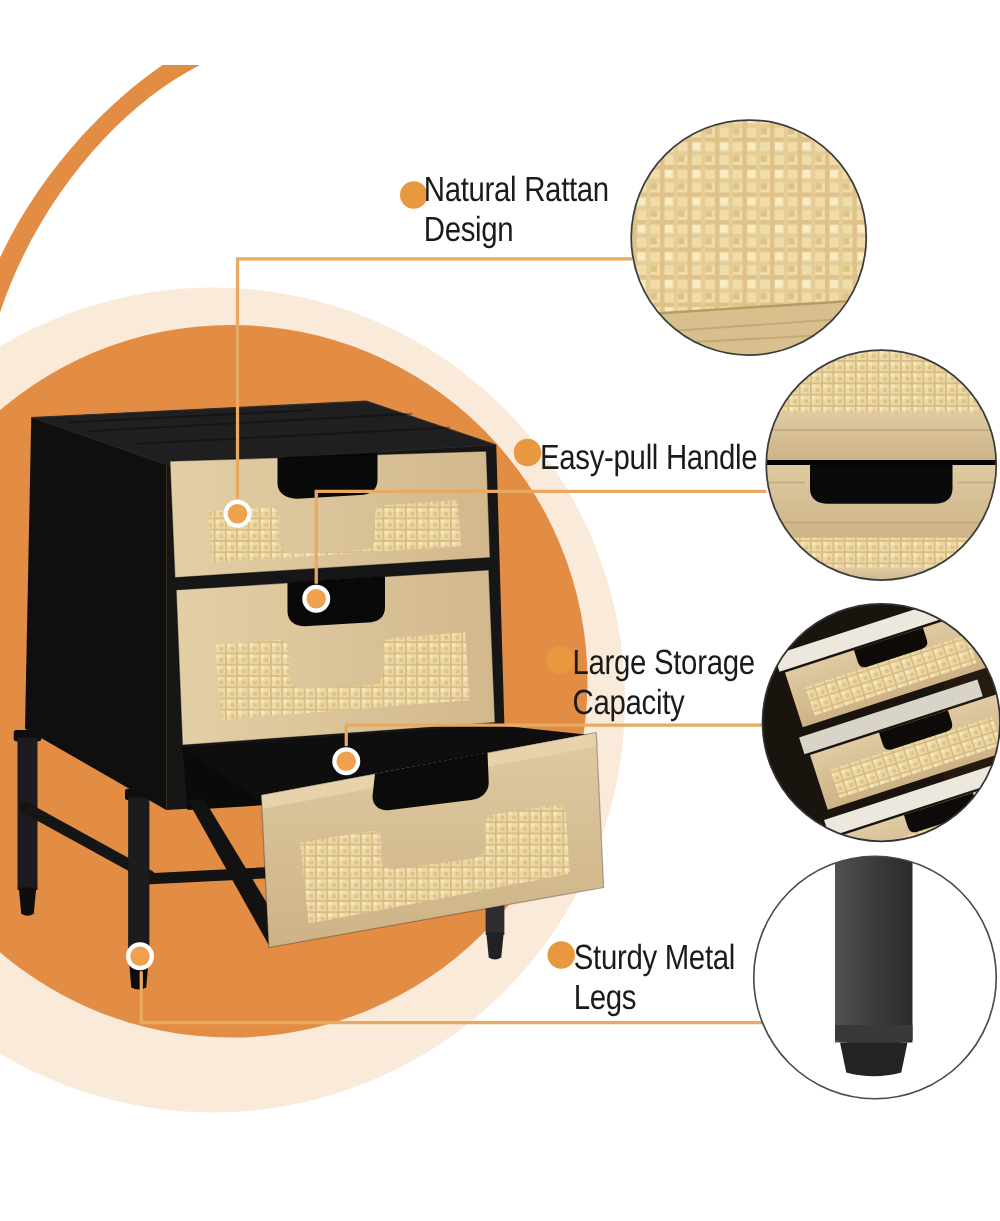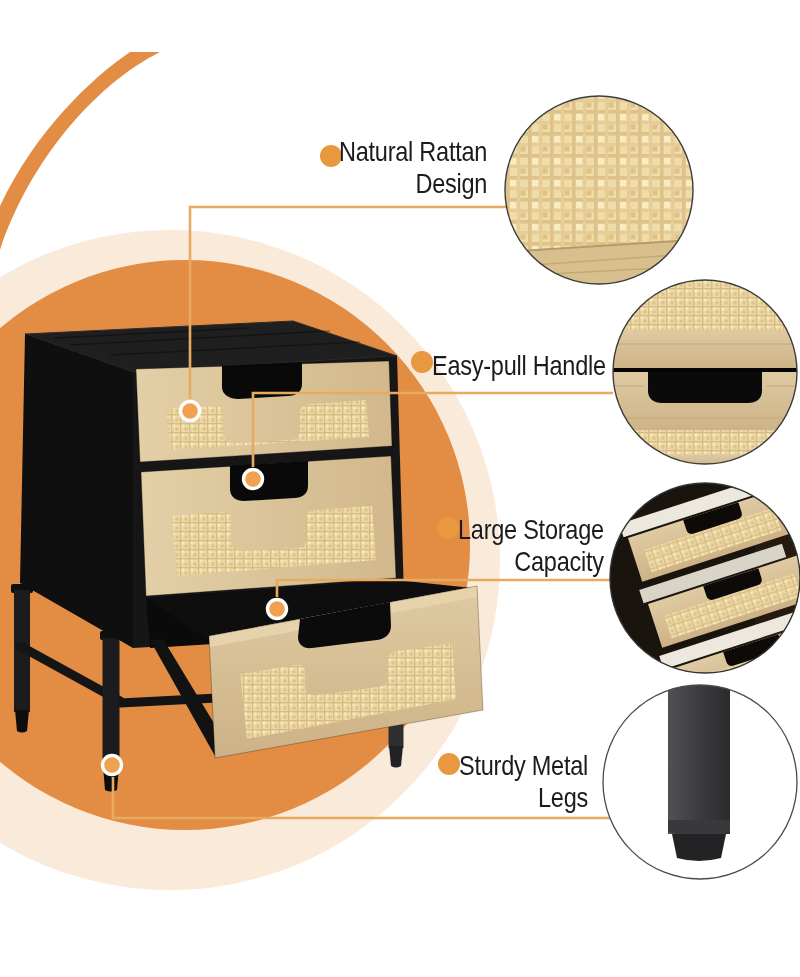"Natural Rattan" .canvas { text-align: right -> none }
